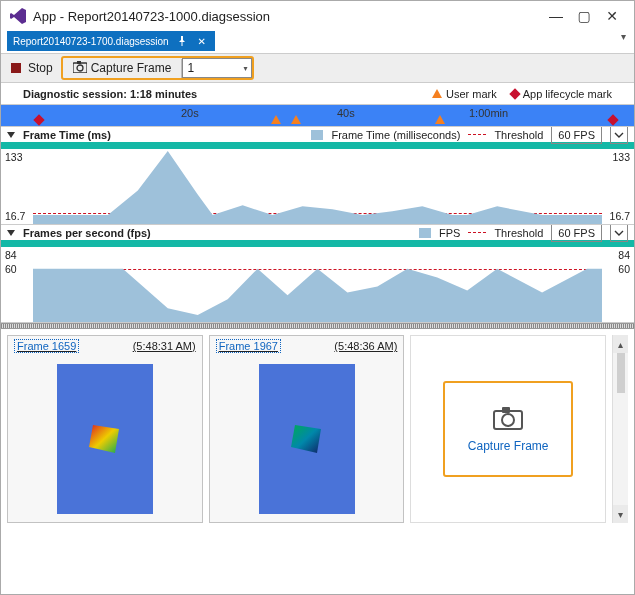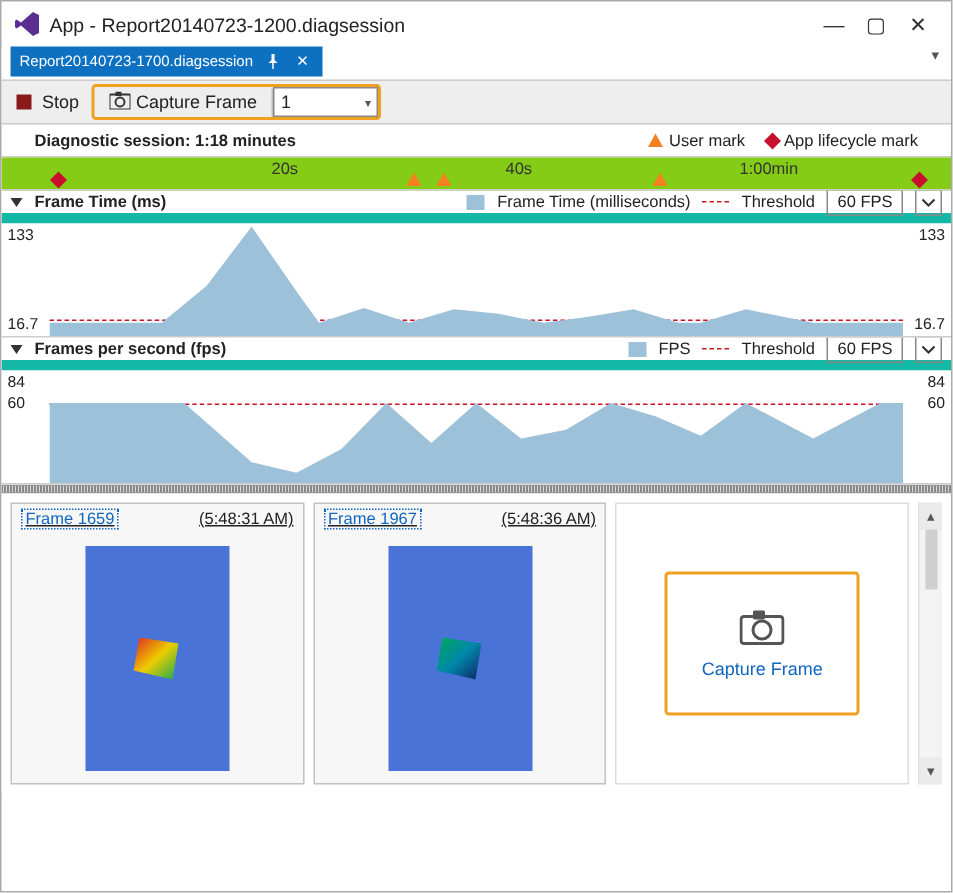"App - Report20140723-1200.diagsession" span.title { text: Report20140723-1200.diagsession -> Report20140723-1000.diagsession }
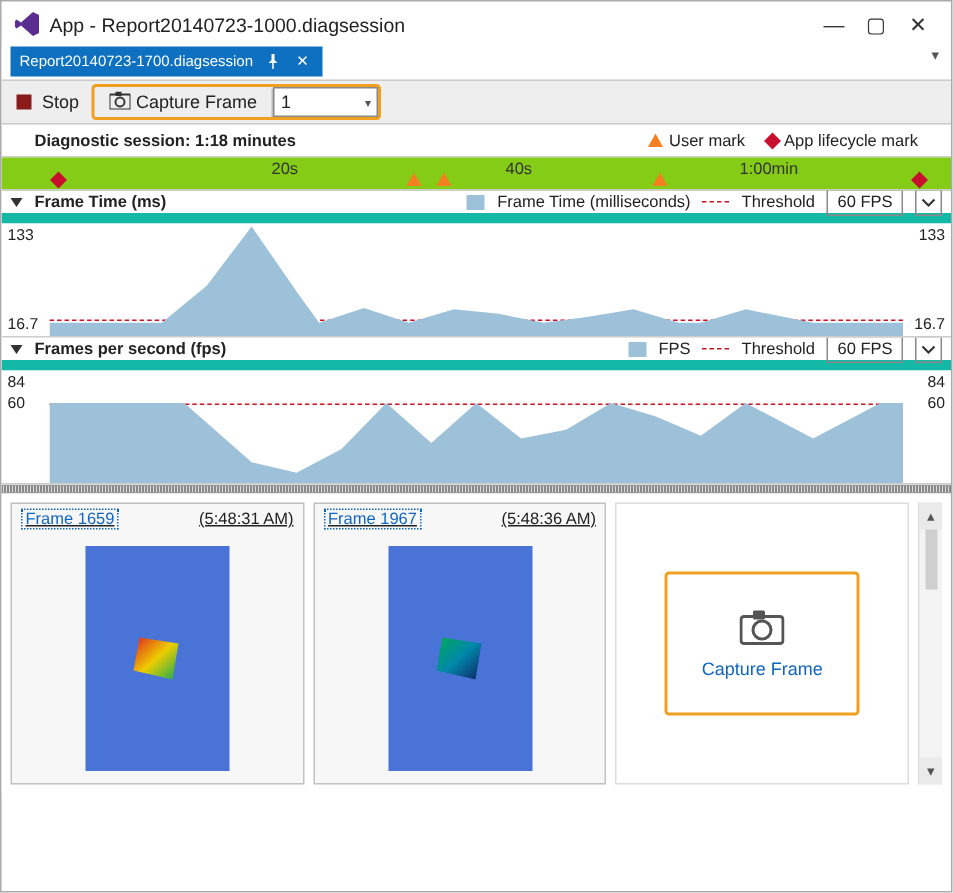"20s" .ruler { background: #84cc16 -> #3b82f6 }
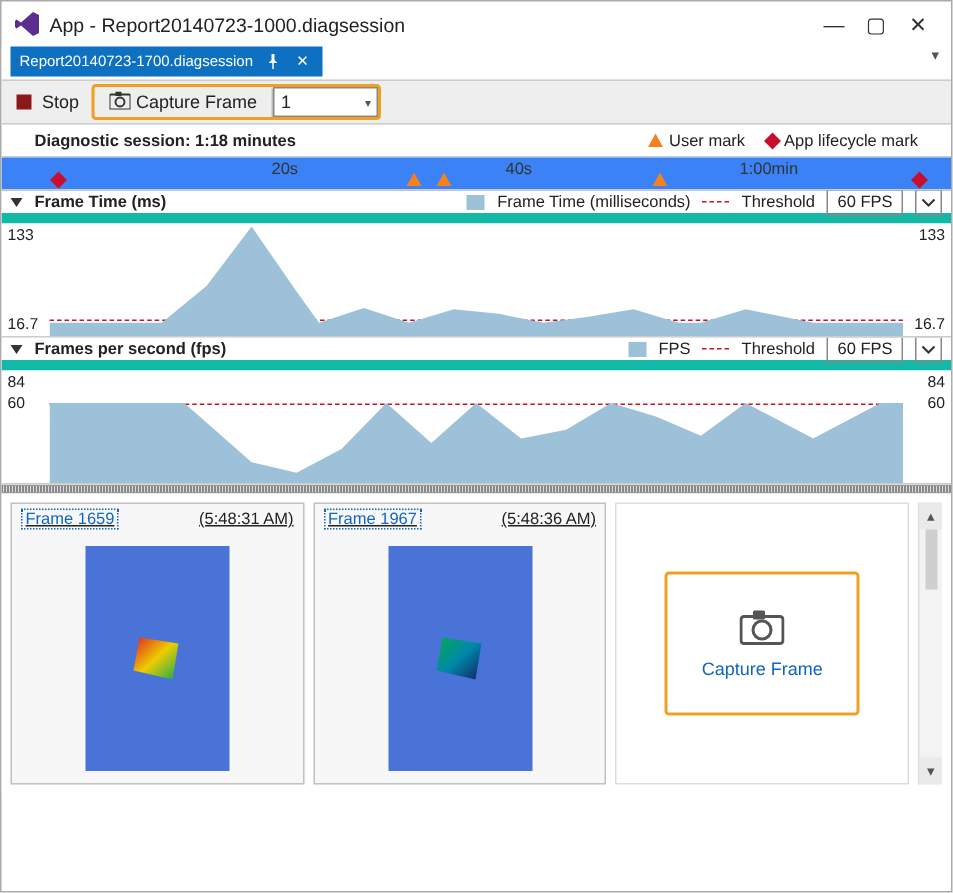"1:00min" span.ticklab { left: 492px -> 468px }
